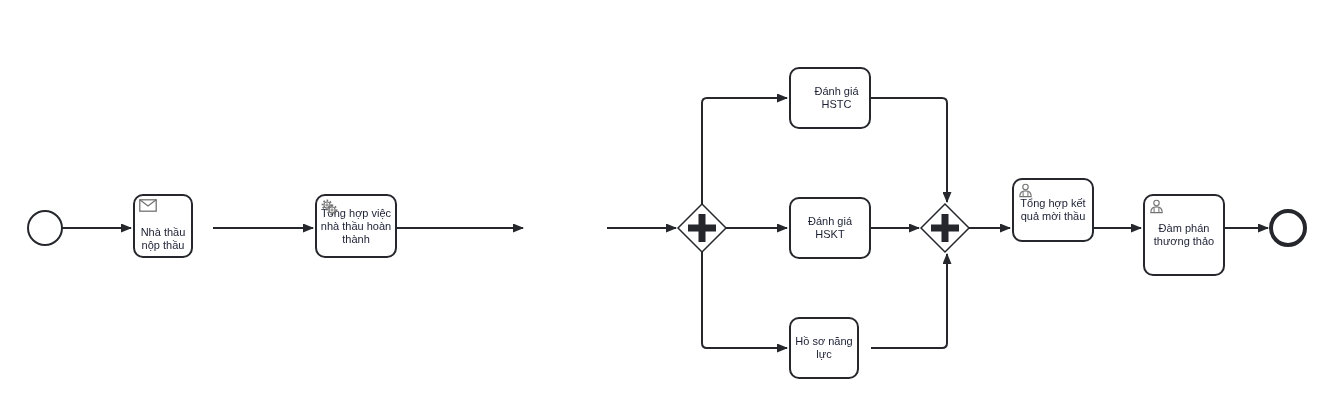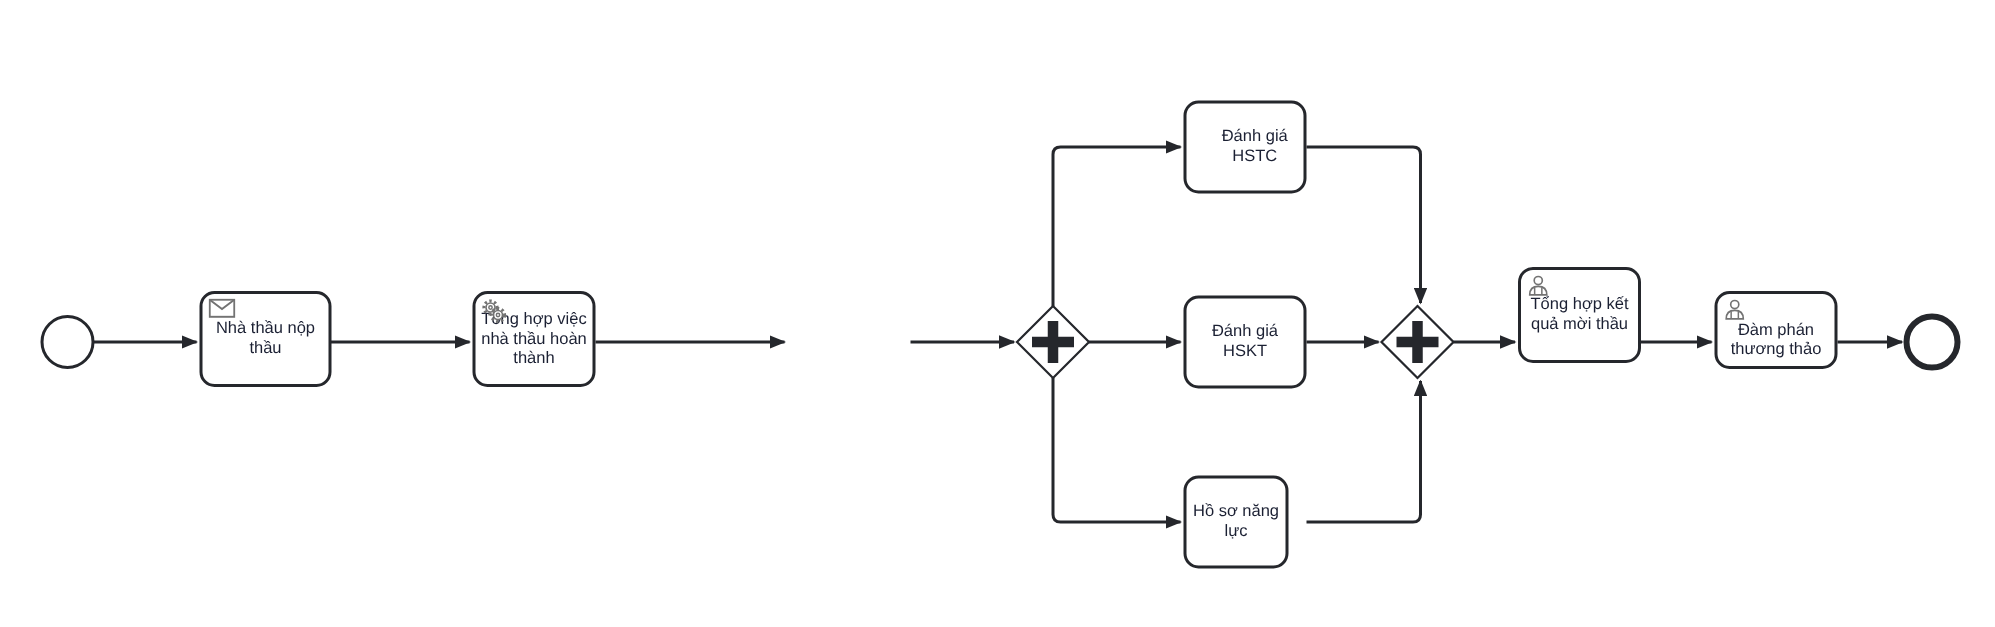"Nhà thầu nộp thầu" div.task { align-items: none -> flex-end; width: 88px -> 60px }
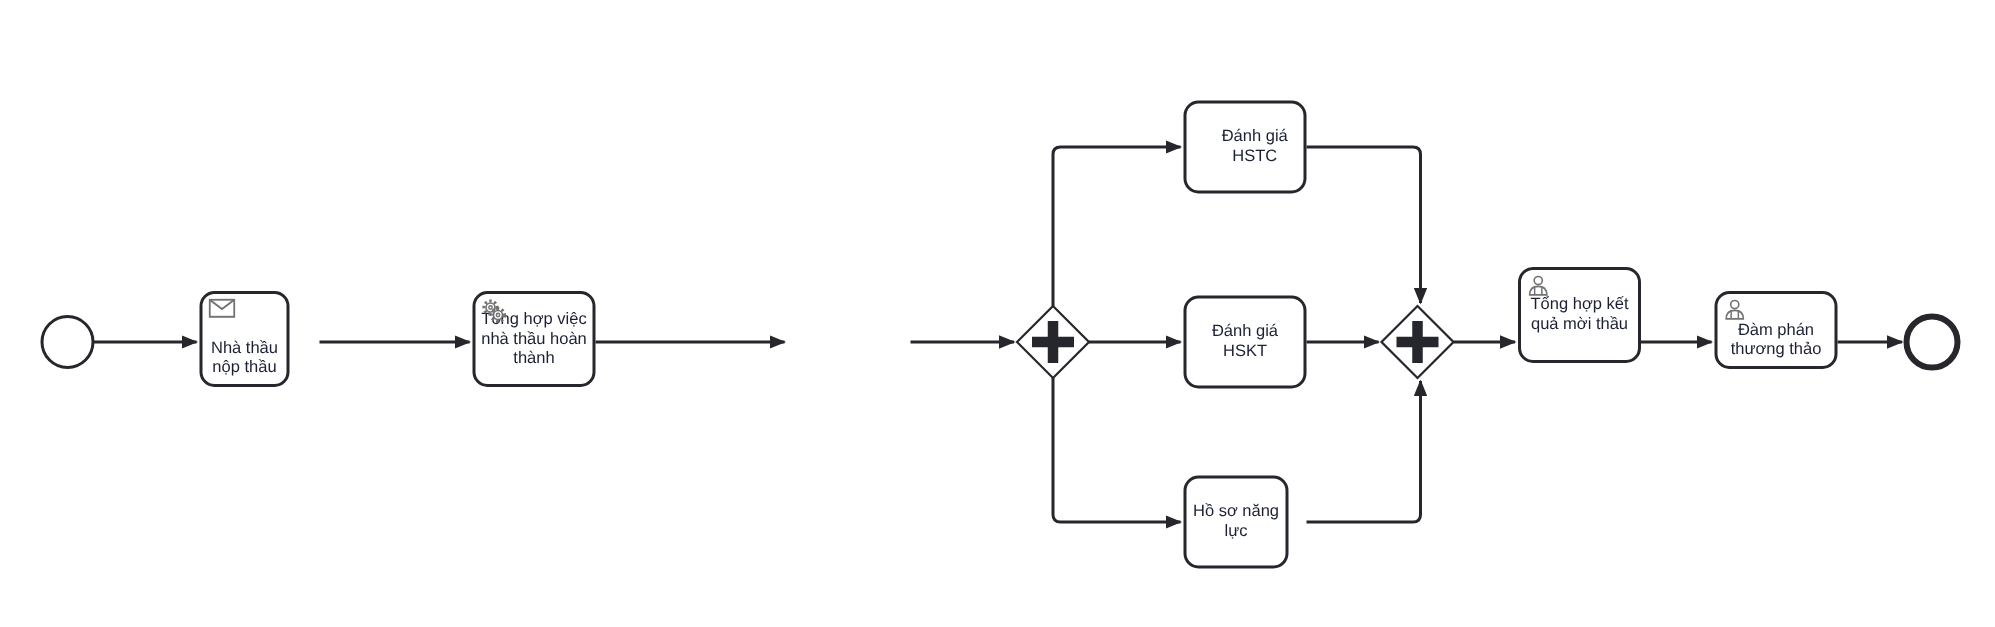"Đàm phán thương thảo" div.task { align-items: flex-end -> none; height: 52px -> 82px }
